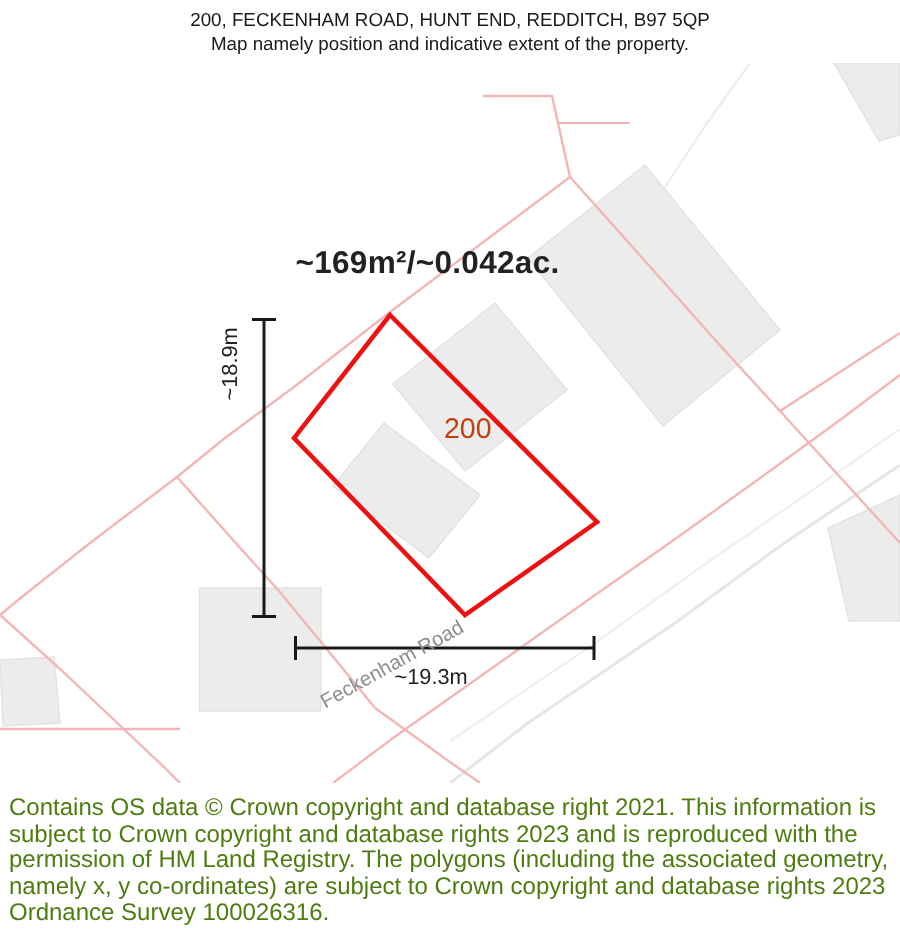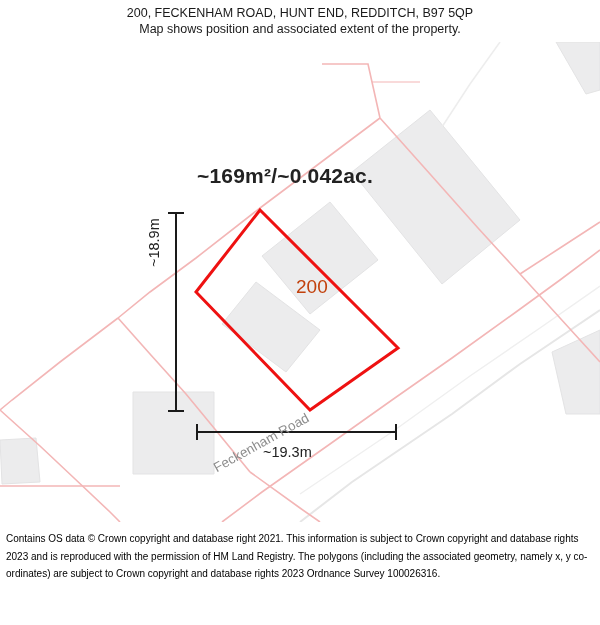"Map shows position and associated" div.subtitle { text: shows position and associated -> namely position and indicative }
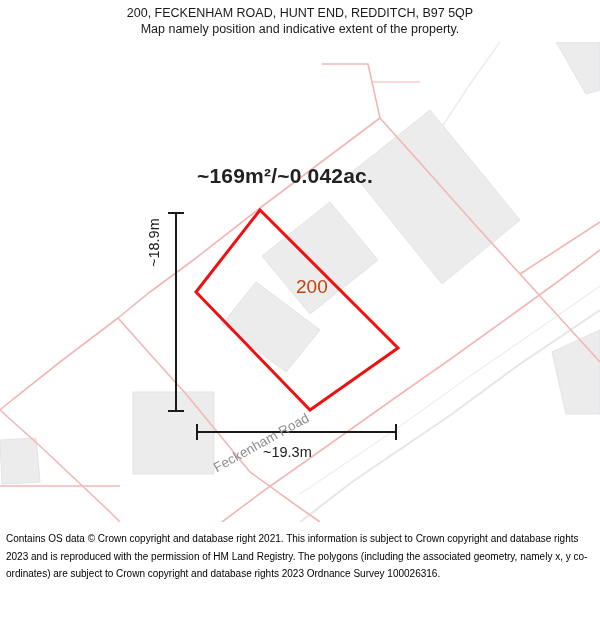"Contains OS data © Crown" .footer { color: #000000 -> #4d7c0f; font-size: 10px -> 16px }
